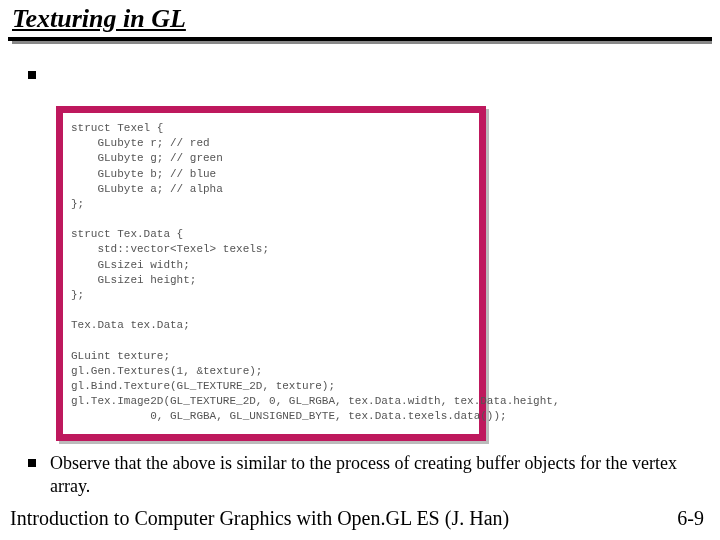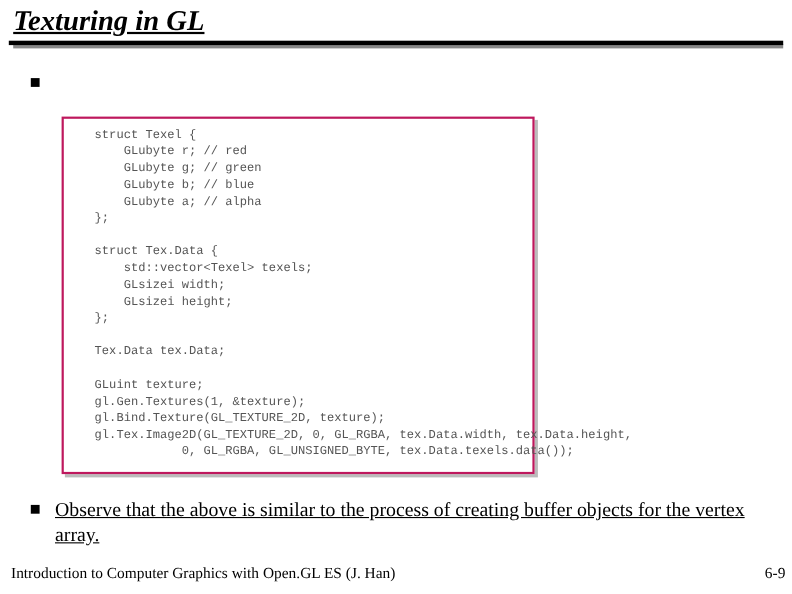"struct Texel {" .code-card .face { border: 2px solid #be185d -> 7px solid #be185d; padding: 8px 12px 10px 28px -> 8px 12px 10px 8px }
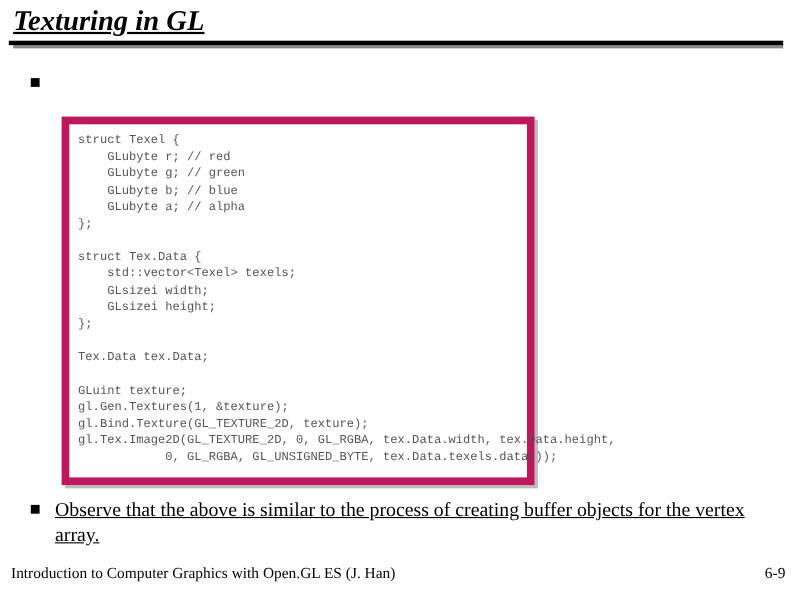"Observe that the above is" .bottom-bullet { text-decoration: underline -> none }
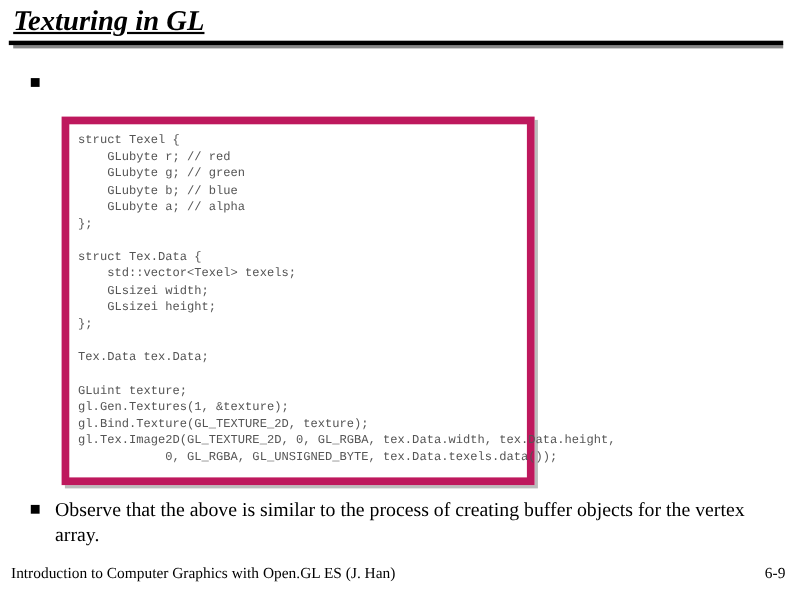"Introduction to Computer Graphics with" .footer { font-size: 14px -> 20px; right: 6px -> 16px }
